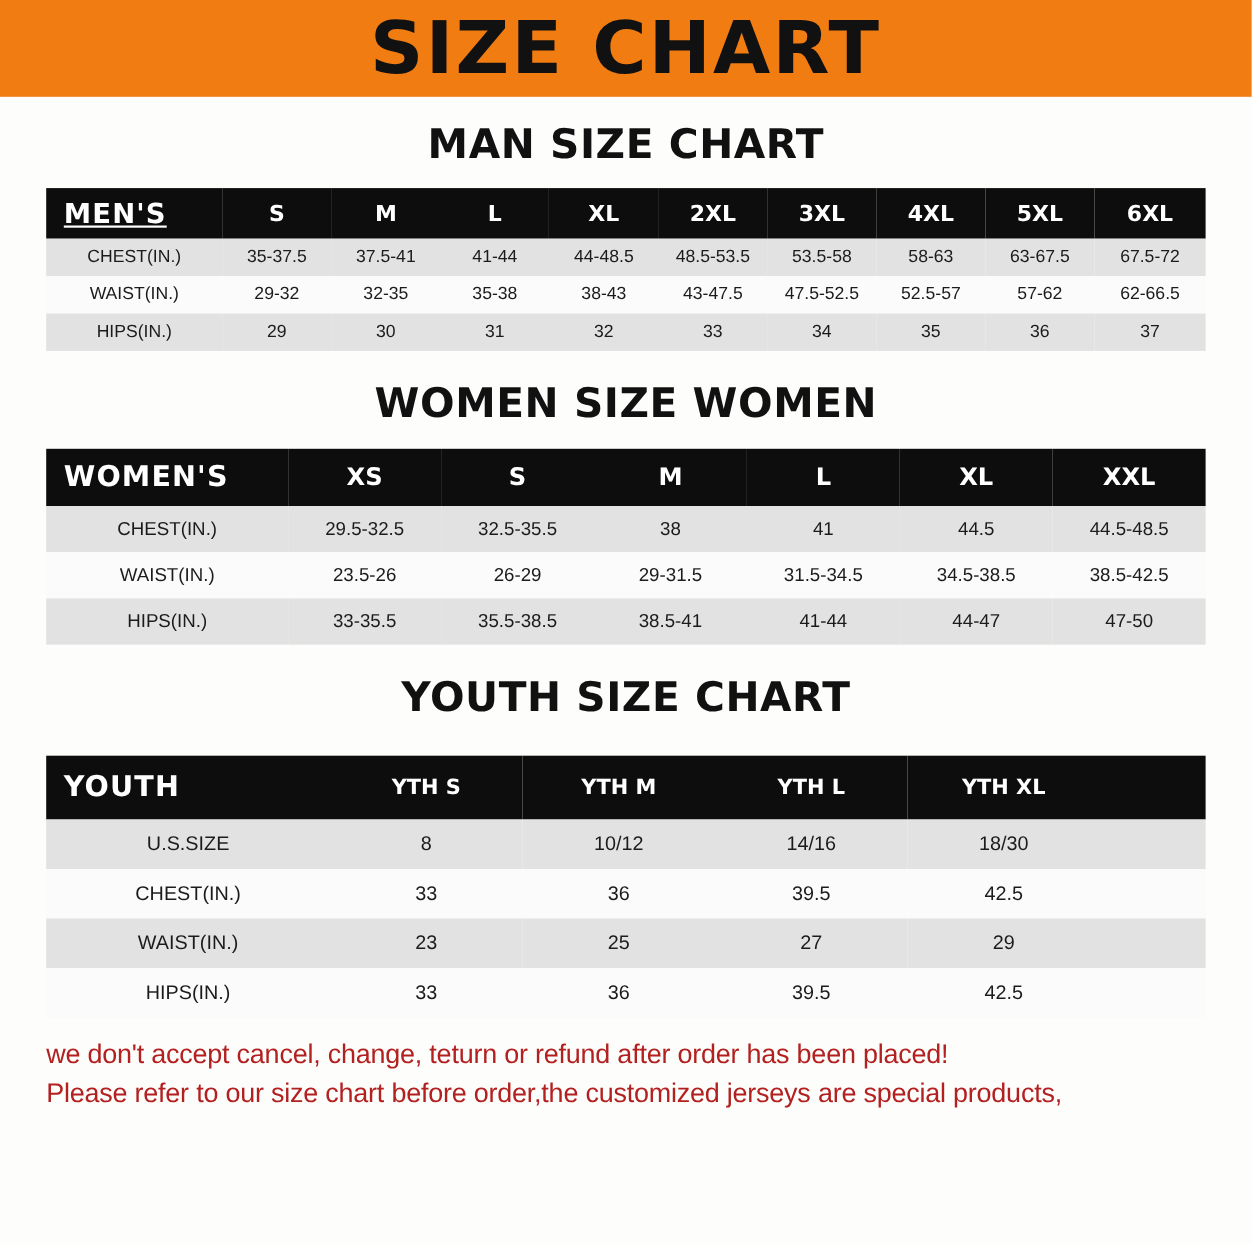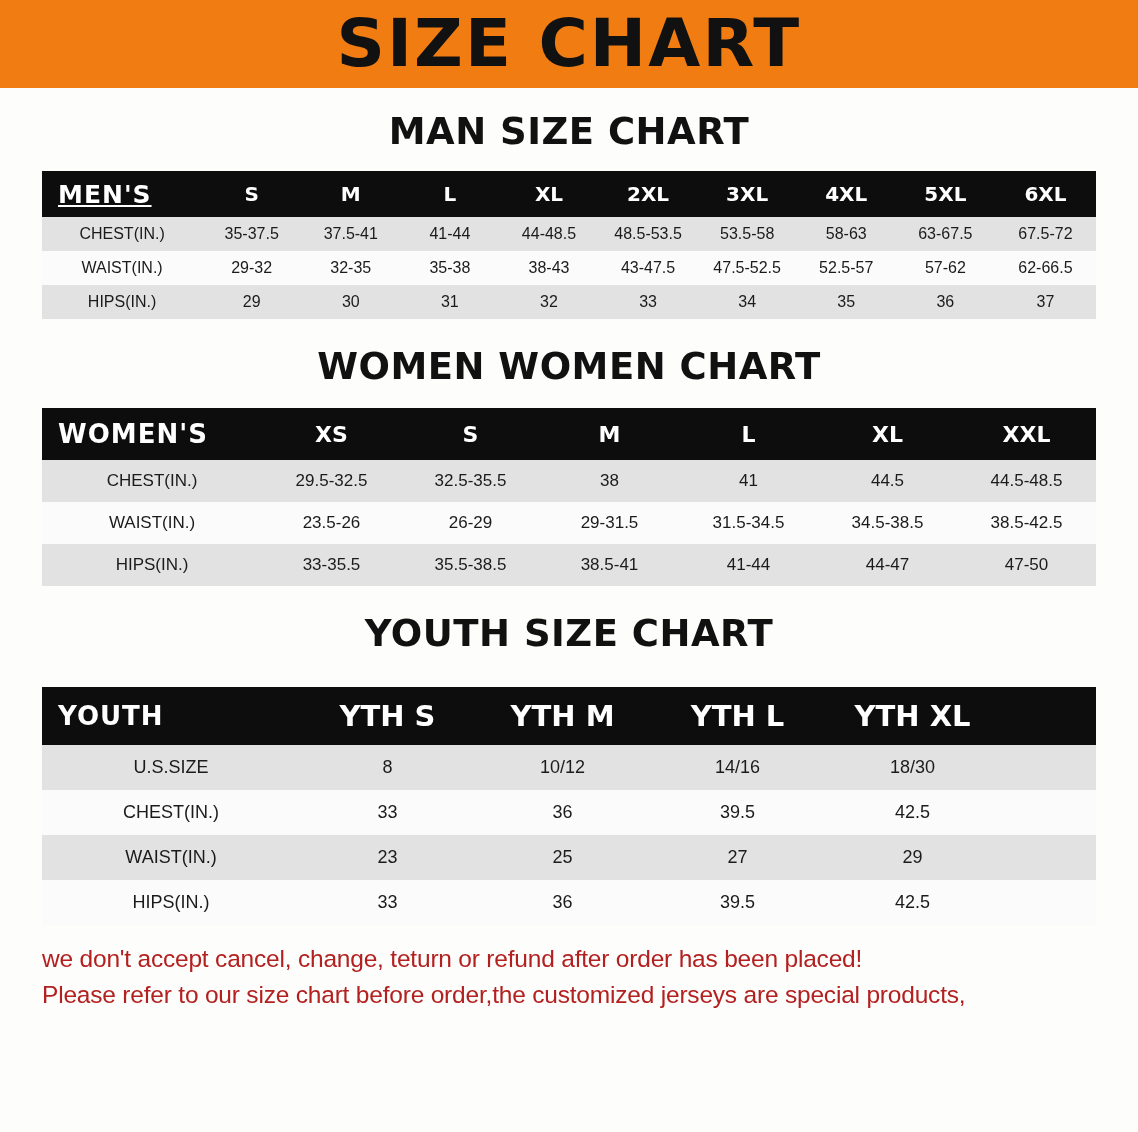"WOMEN WOMEN CHART" div.section-title { text: WOMEN CHART -> SIZE WOMEN }
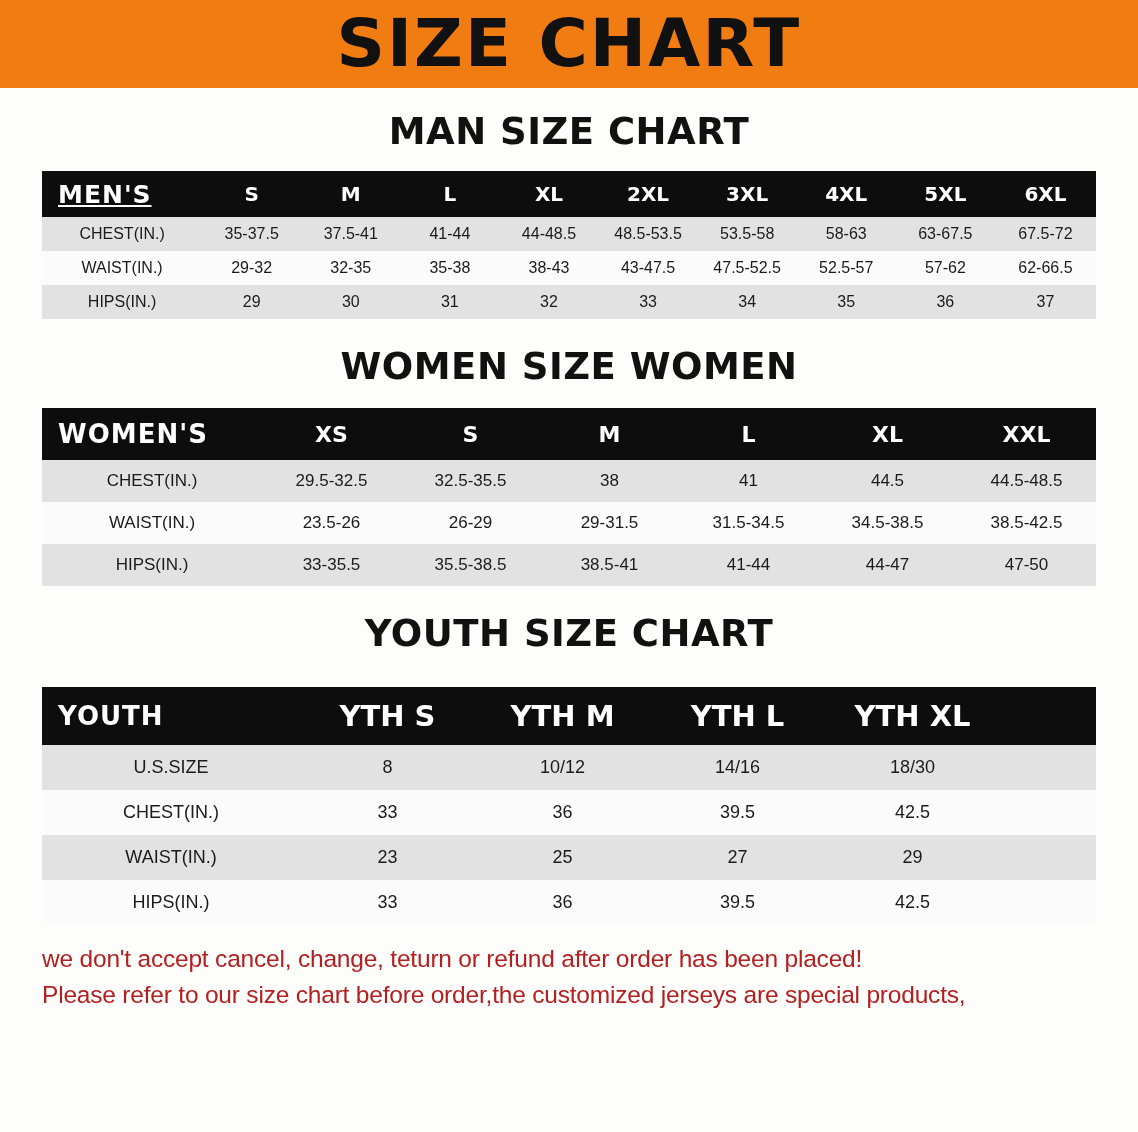"YTH S" #youth-table .hdr-row td { font-size: 29px -> 19px }
